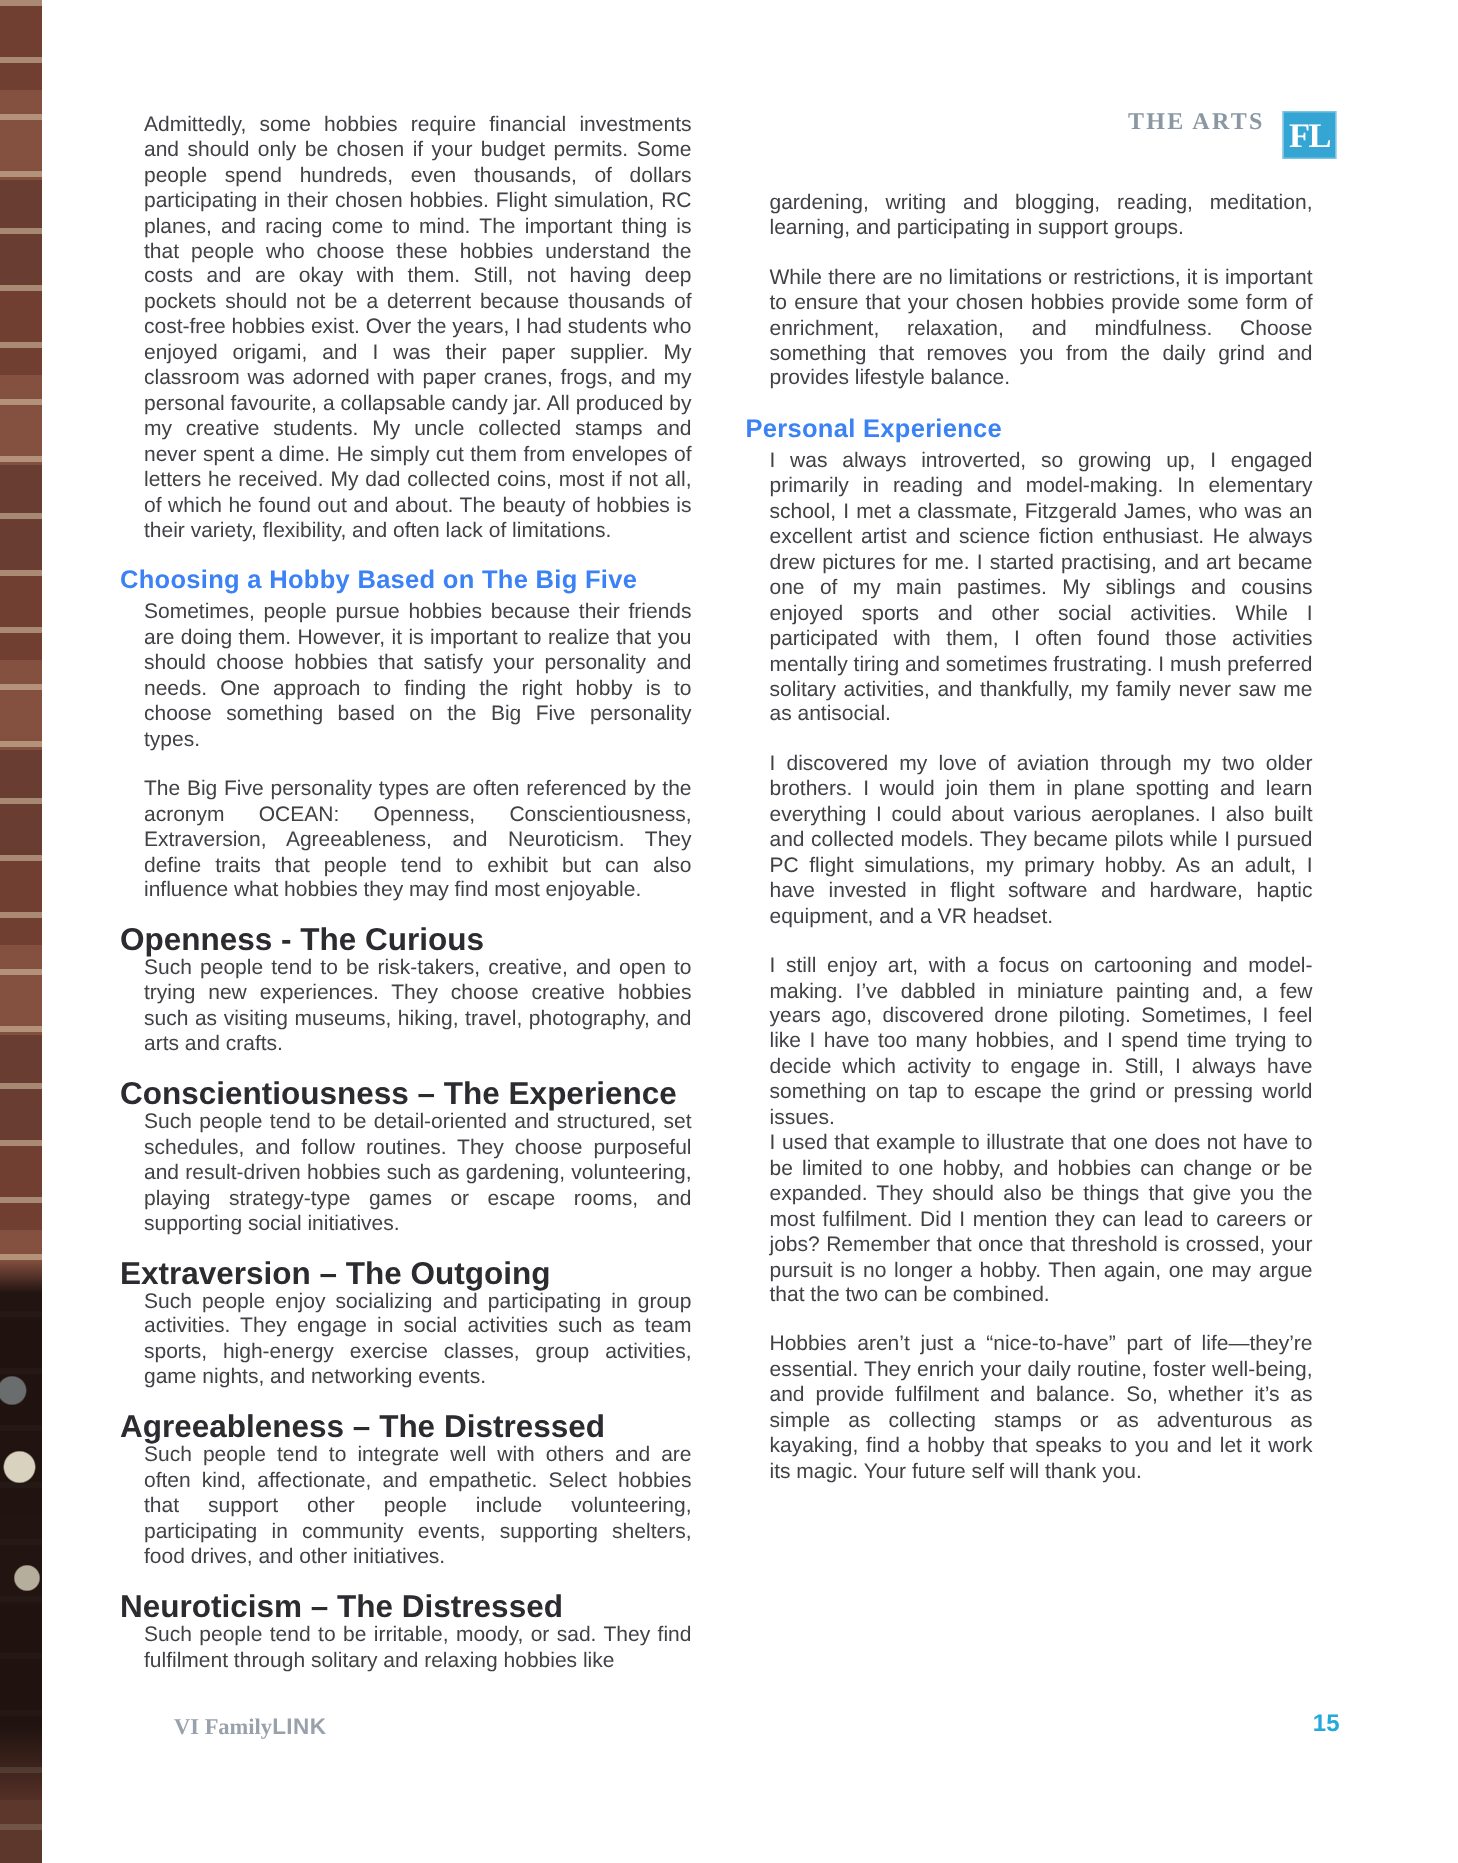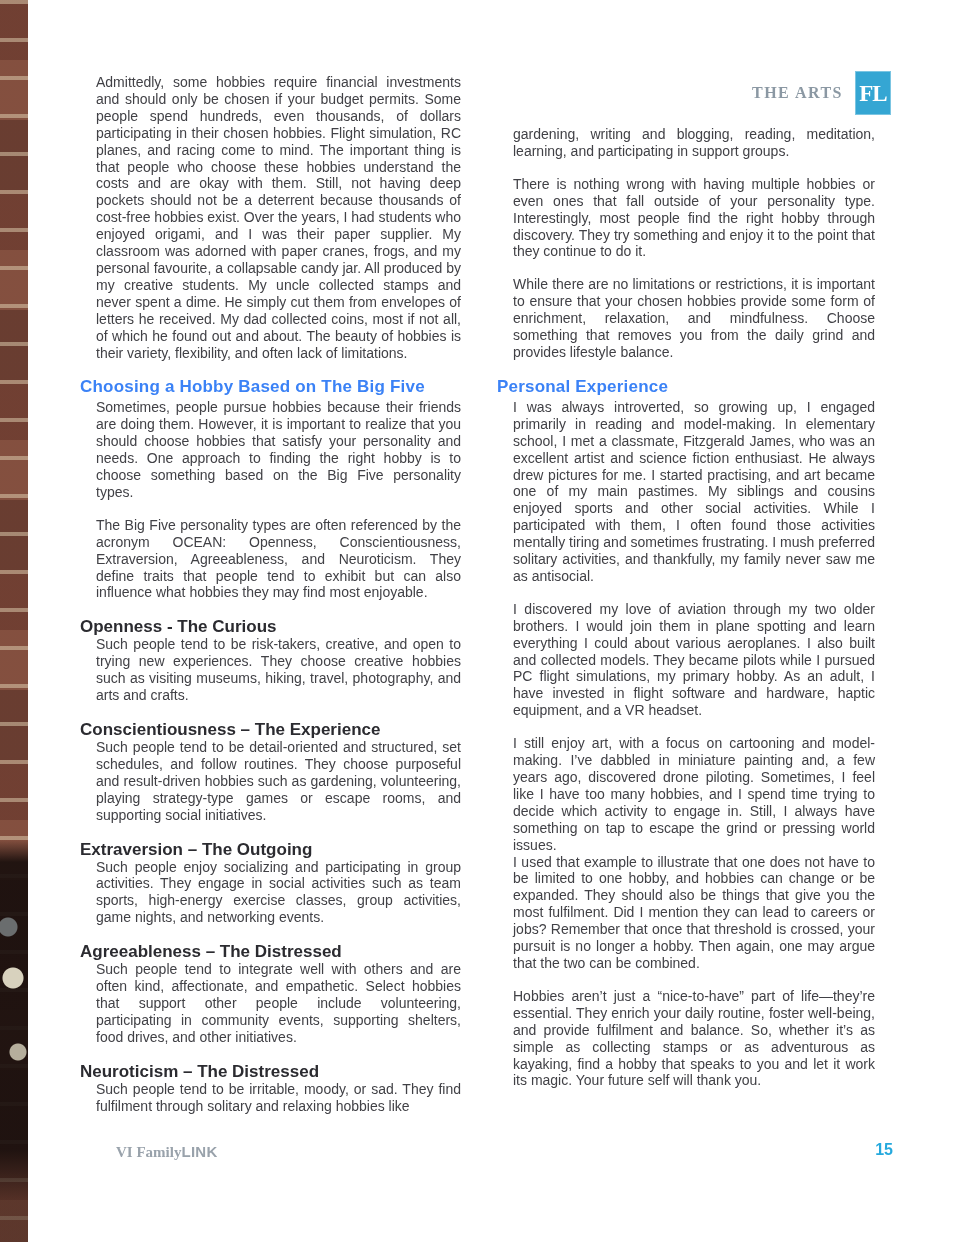"THE ARTS" .arts-header { align-items: center -> flex-start }
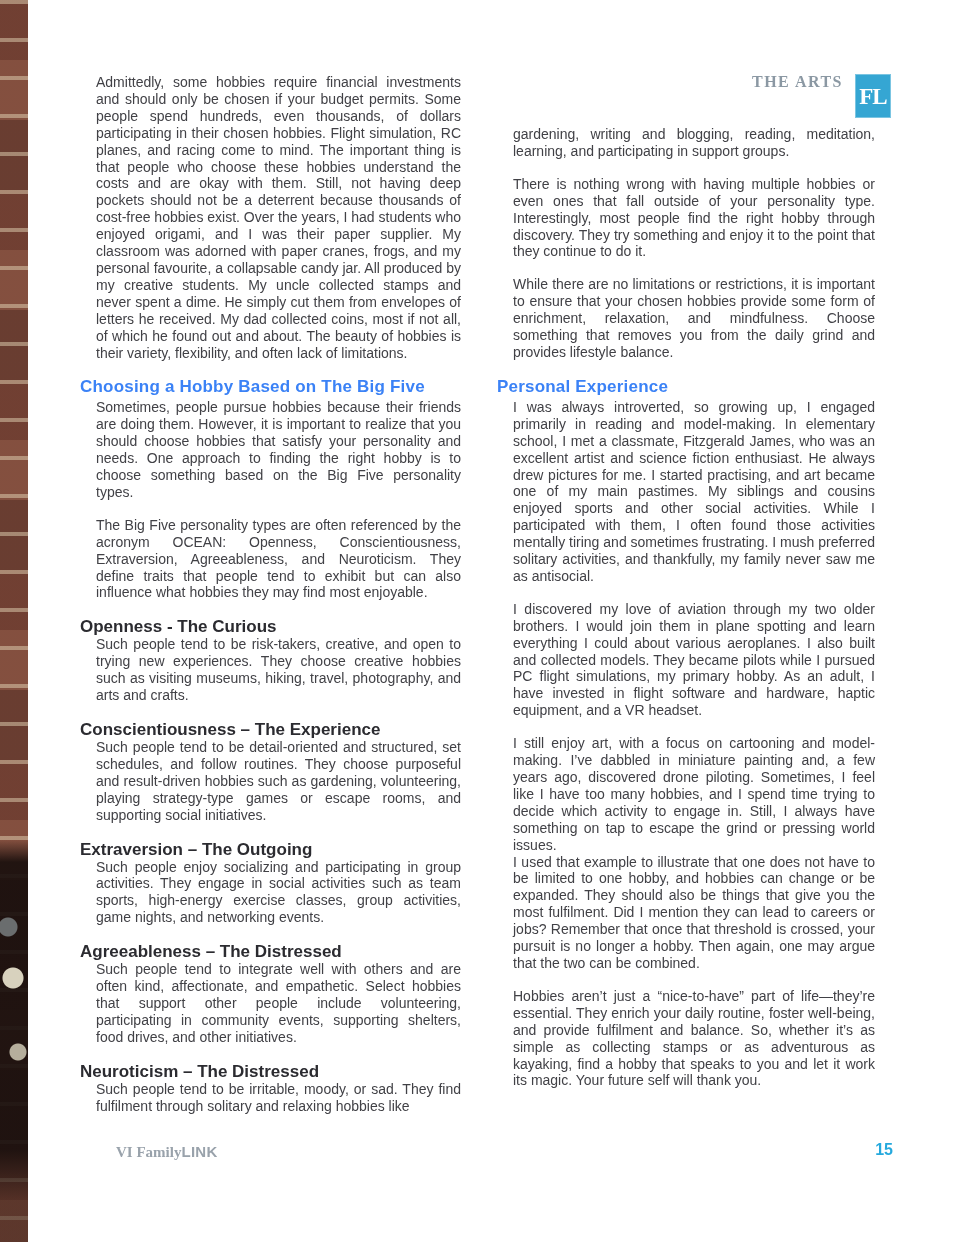"FL" .fl-logo { height: 44px -> 32px }
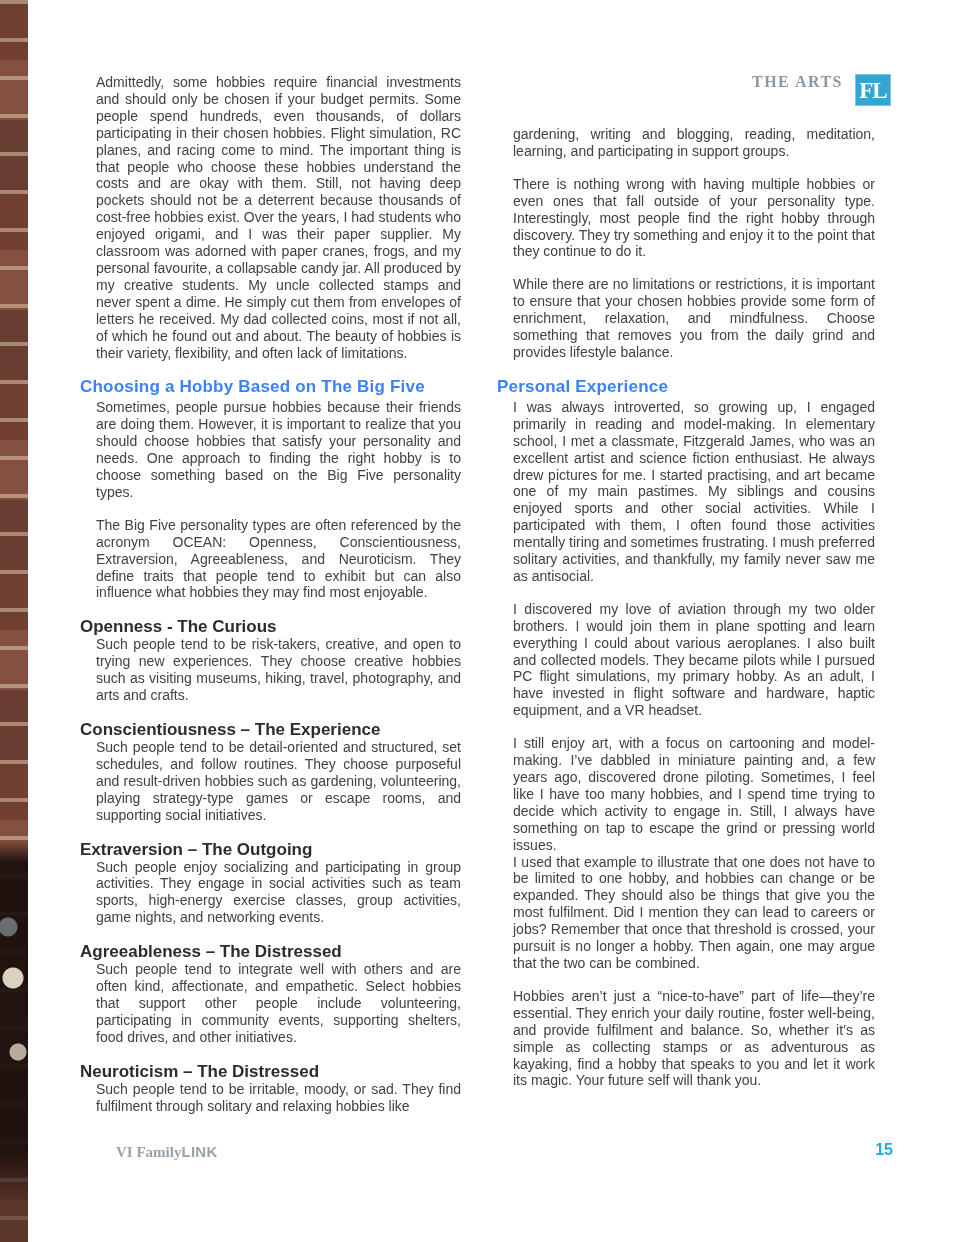"There is nothing wrong with" div.para { html: <div>There is nothing wrong with having multiple hobbies or even ones that fall outside of your personality type. Interestingly, most people find the right hobby through discovery. They try something and enjoy it to the point that they continue to do it.</div> -> none }
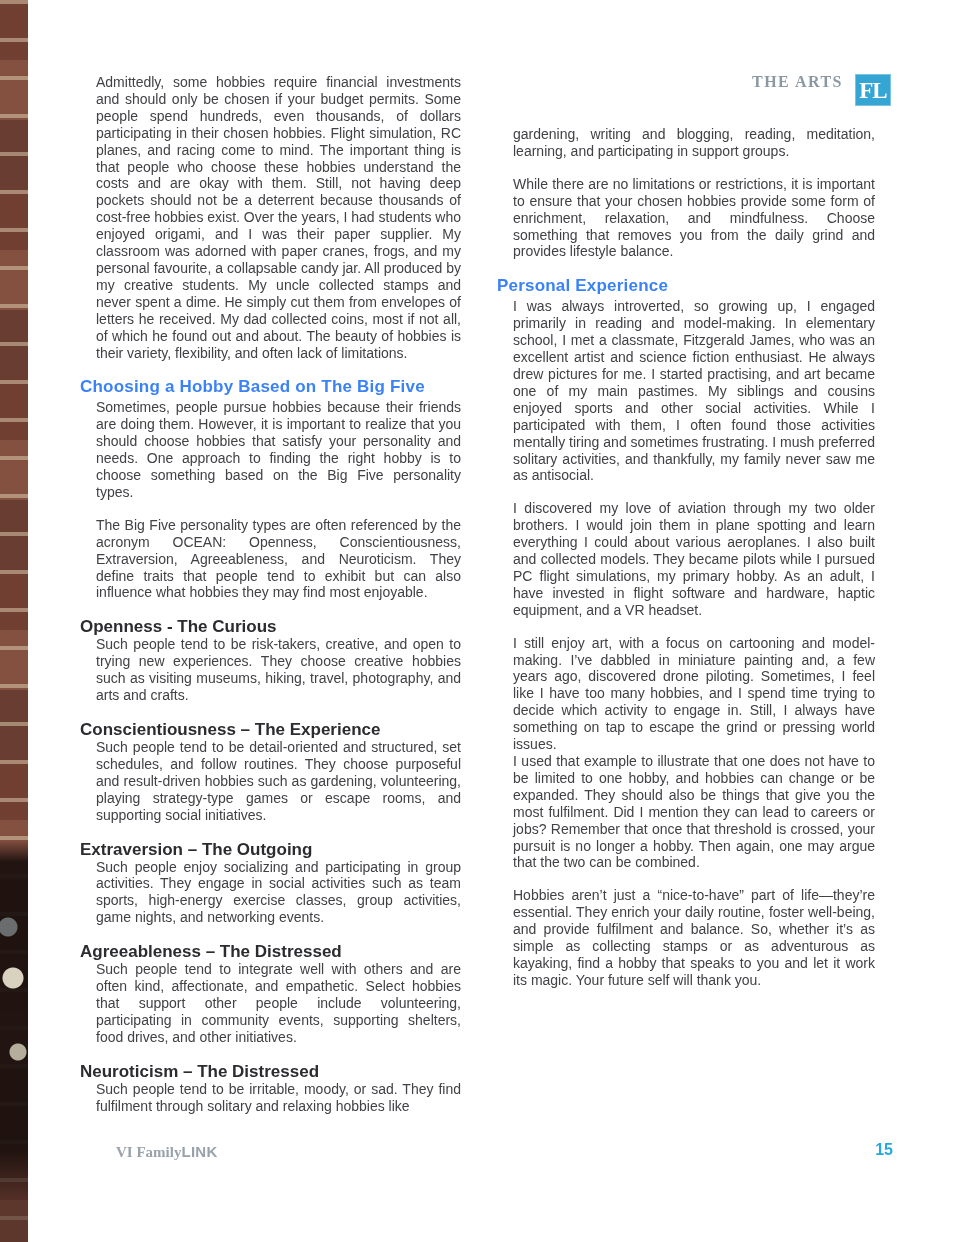"Openness - The Curious" .subhead { font-size: 17px -> 21px }
